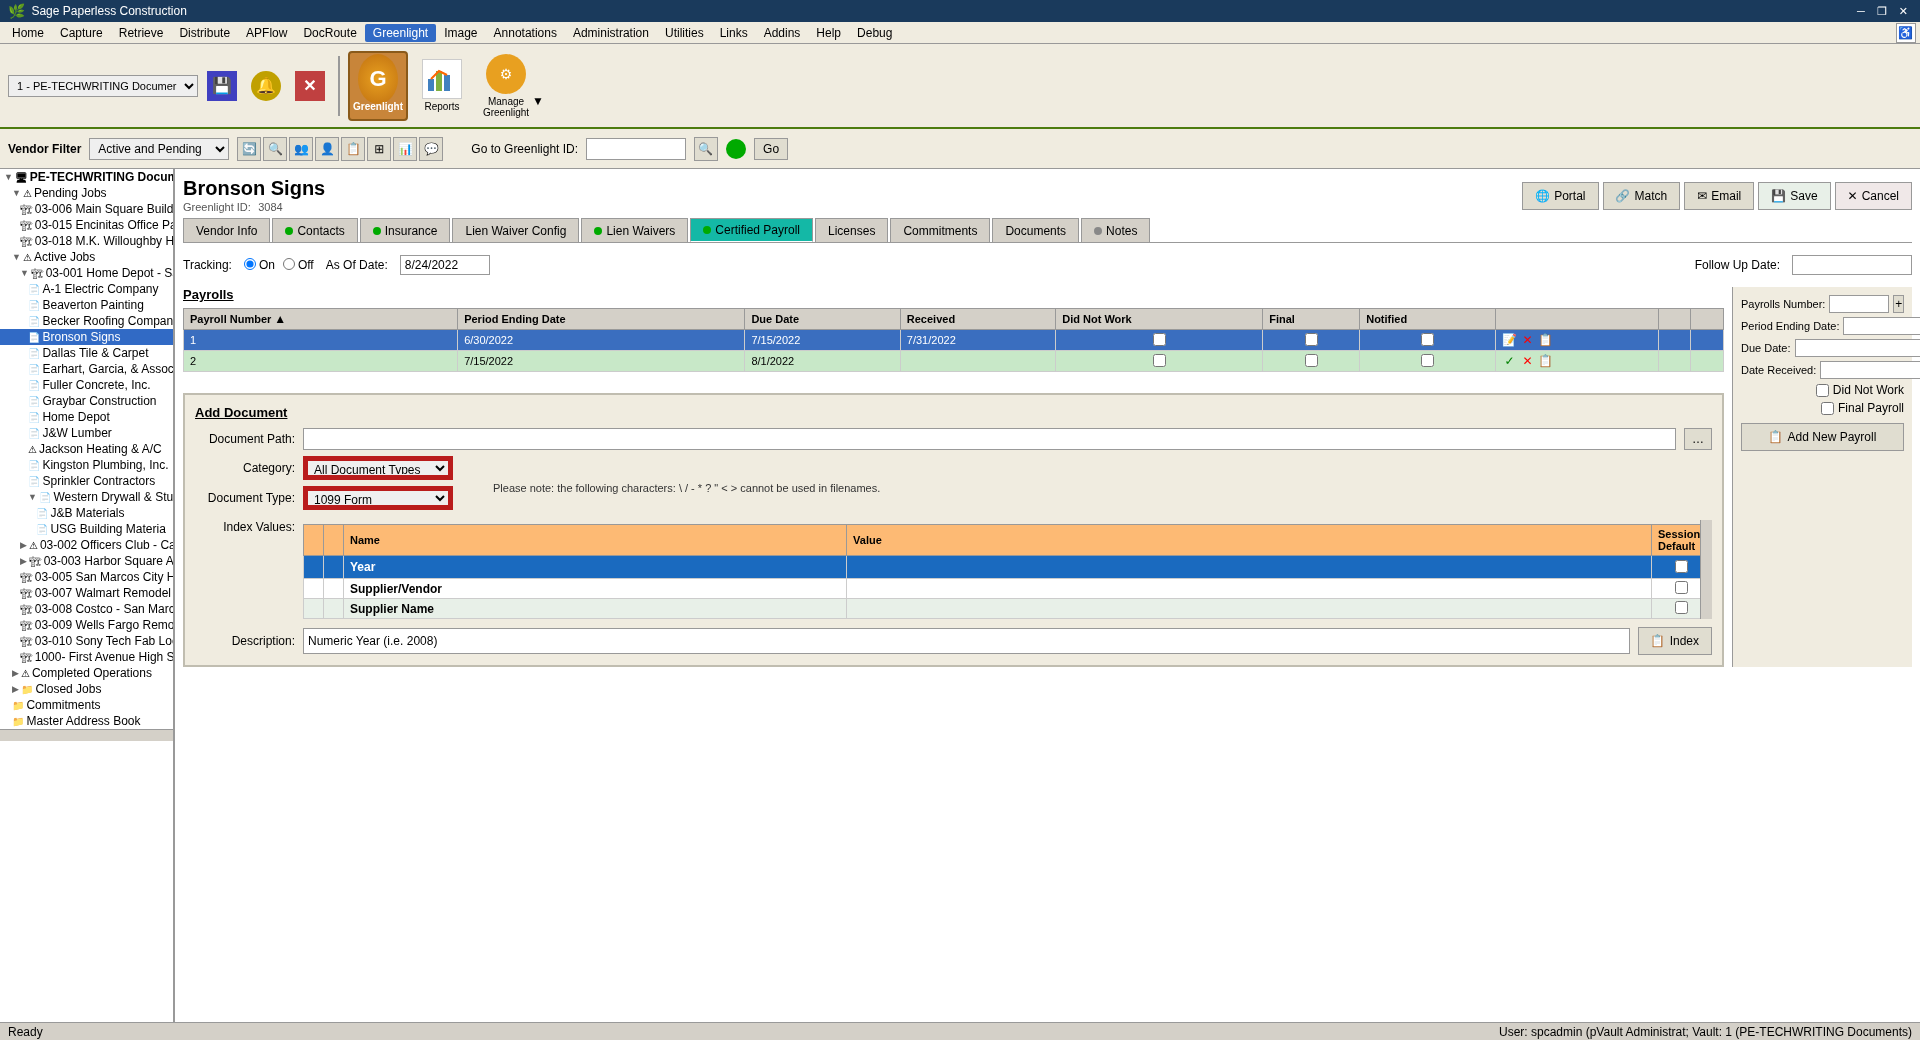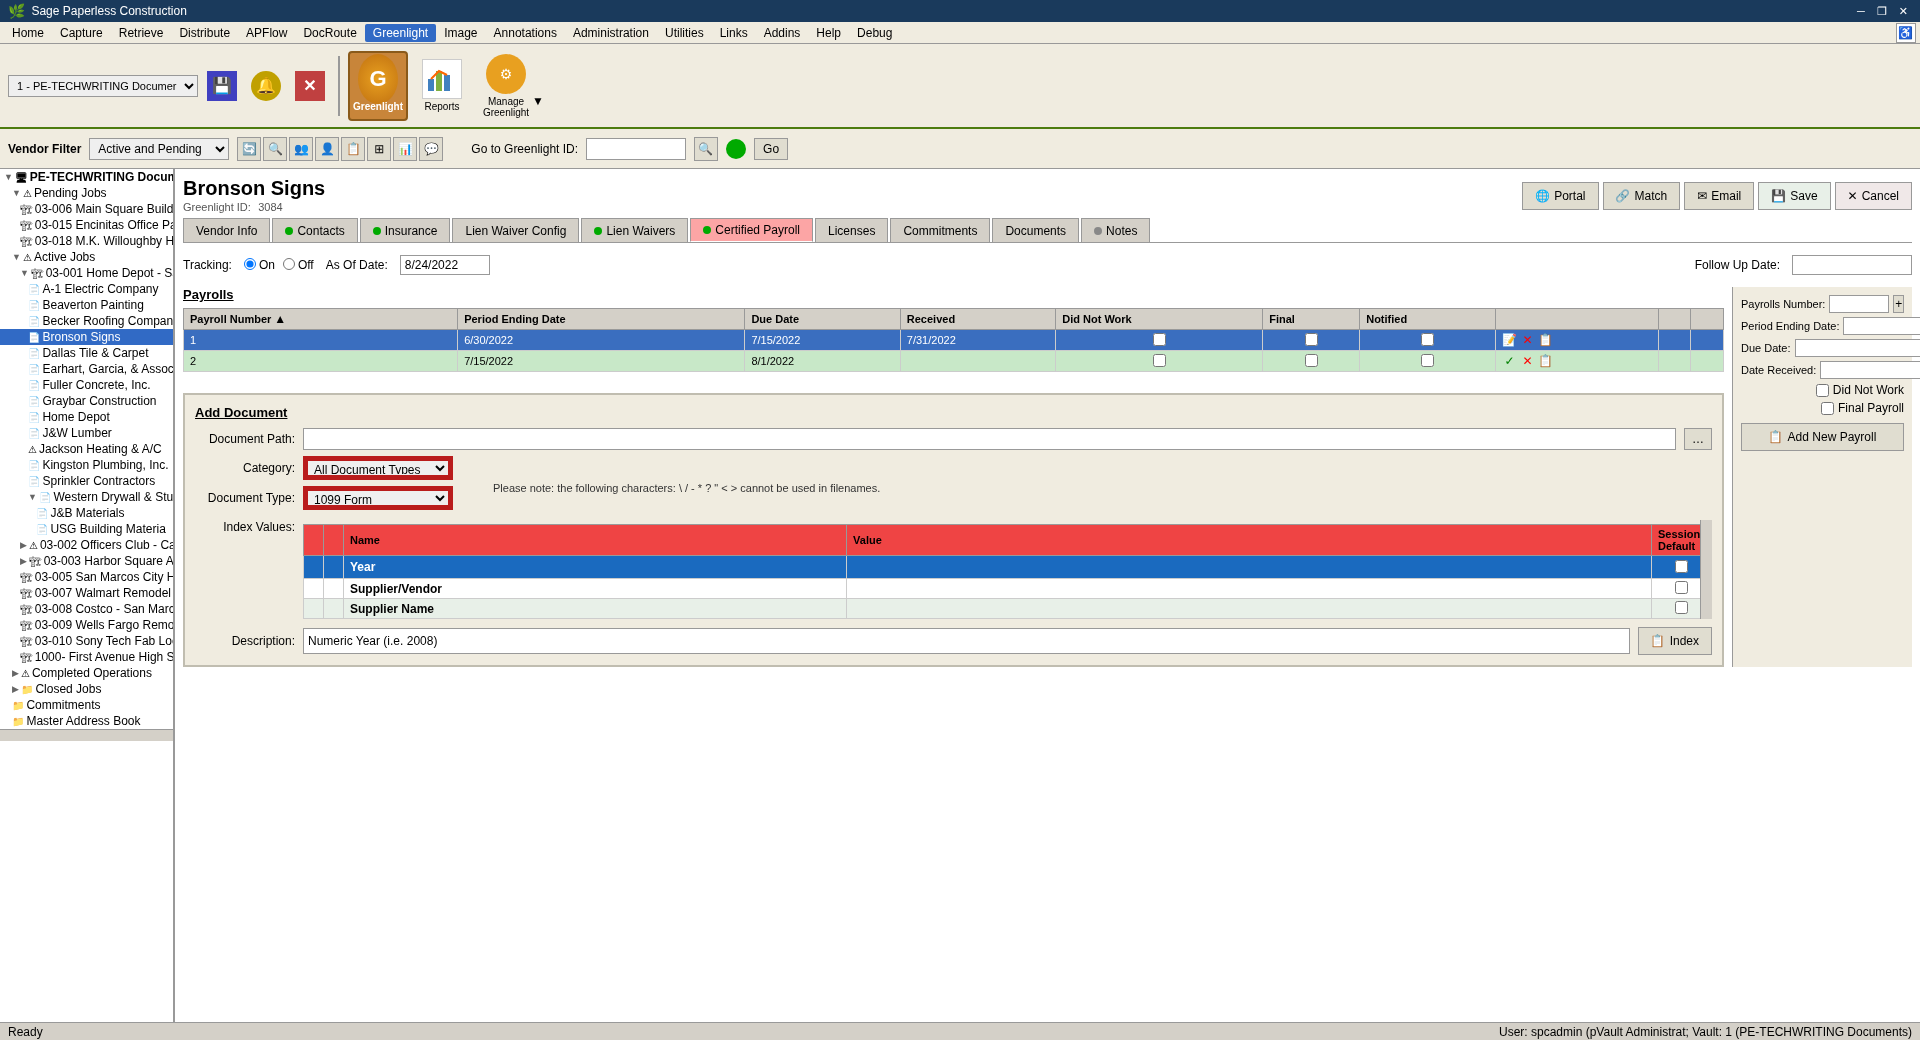"Certified Payroll" .tab.active-tab { background: #fca5a5 -> #14b8a6 }
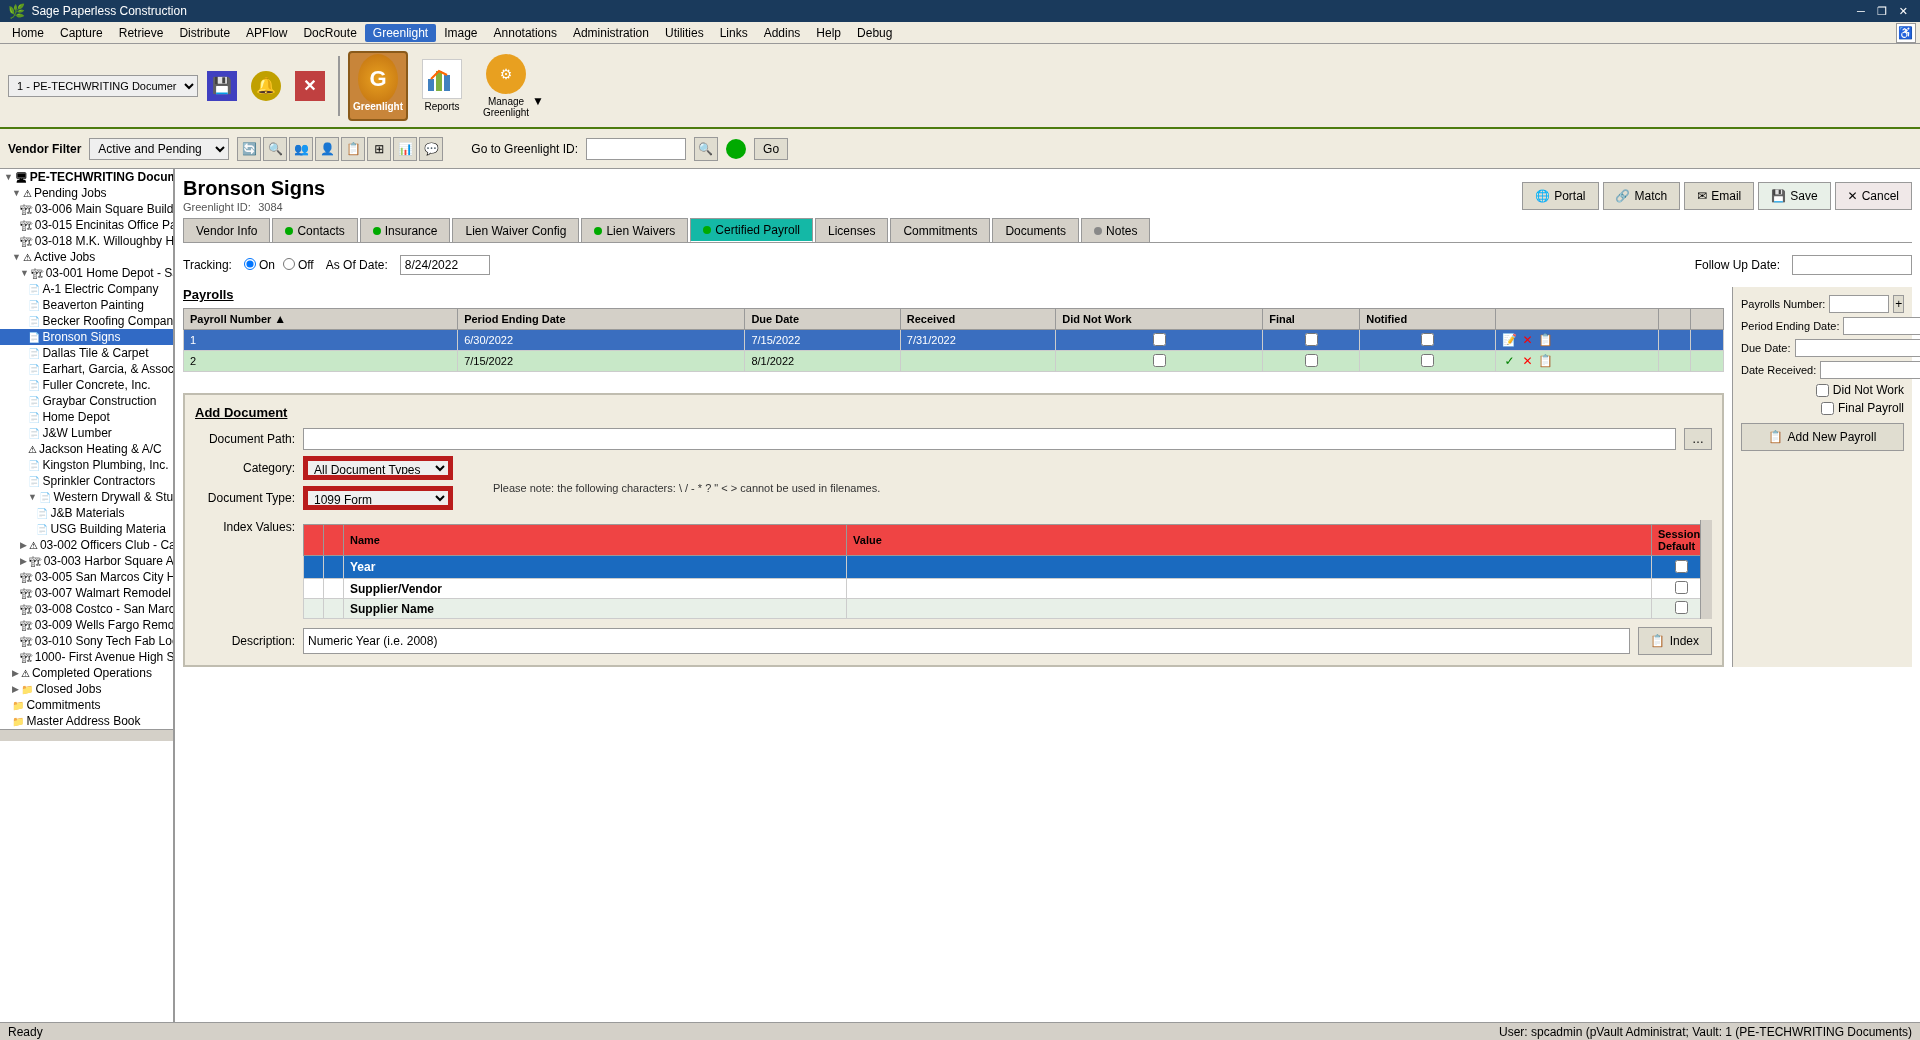"Name" .index-table th { background: #ef4444 -> #fdba74 }
